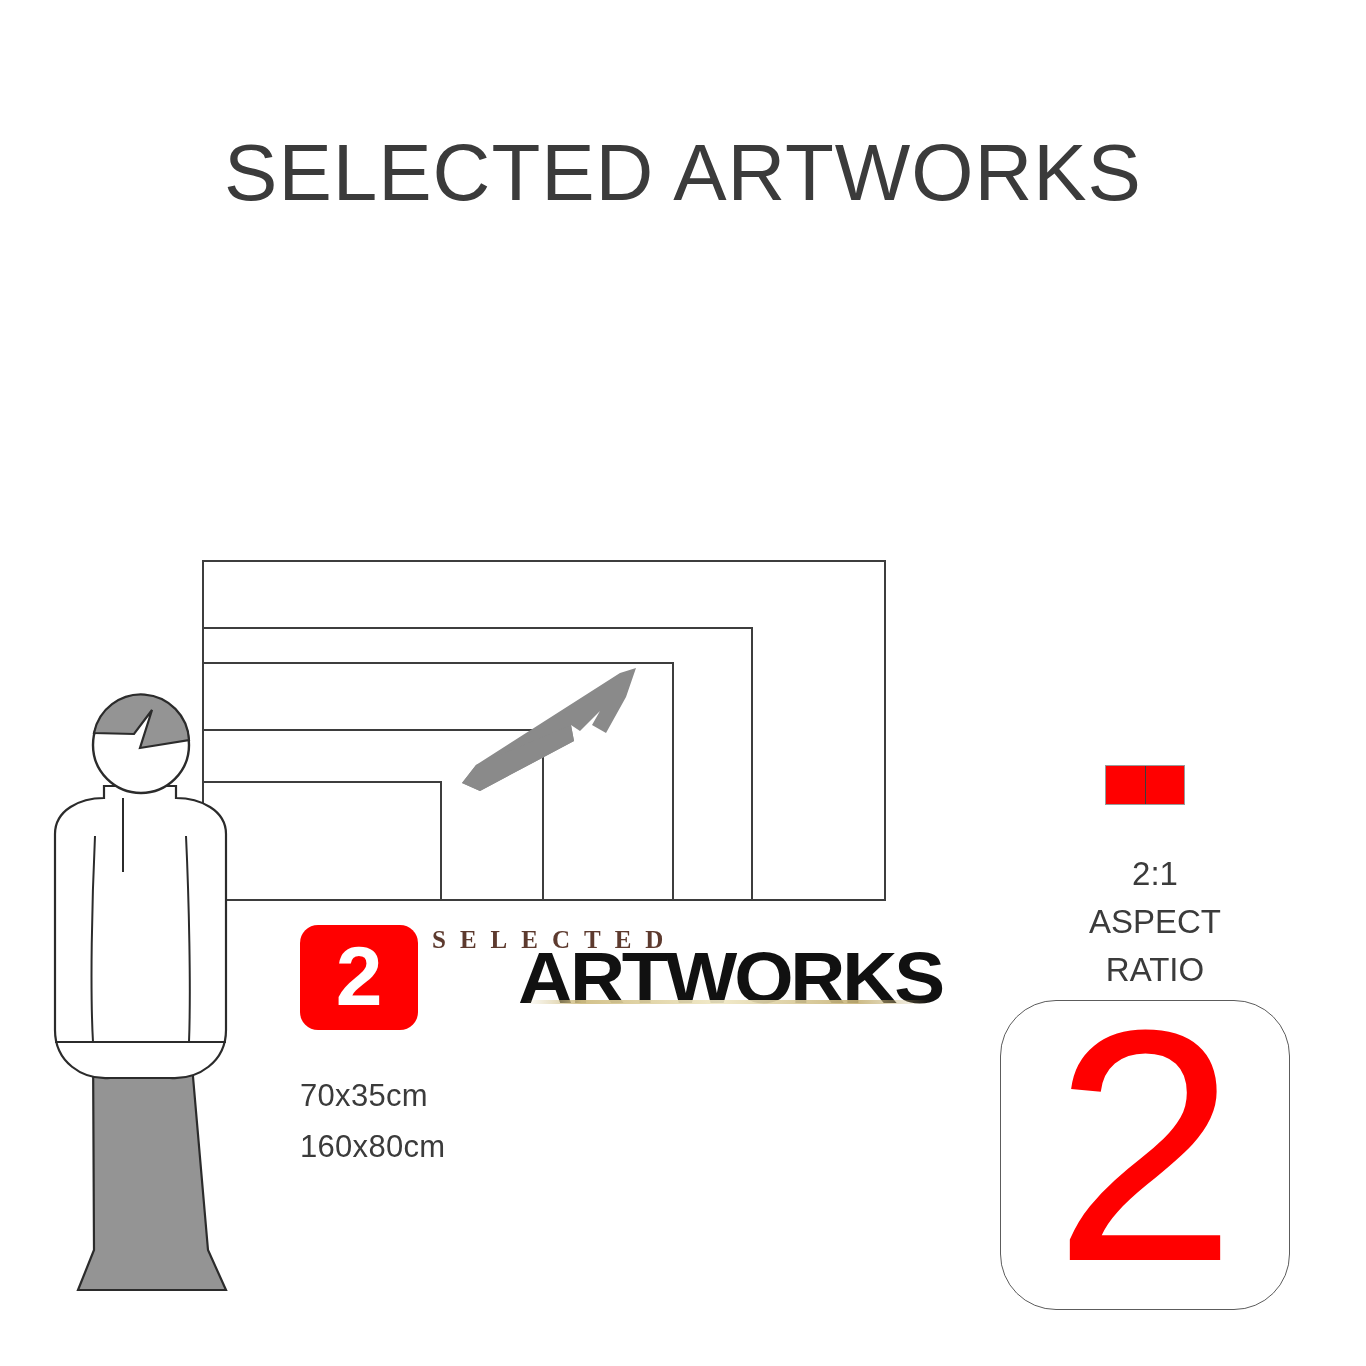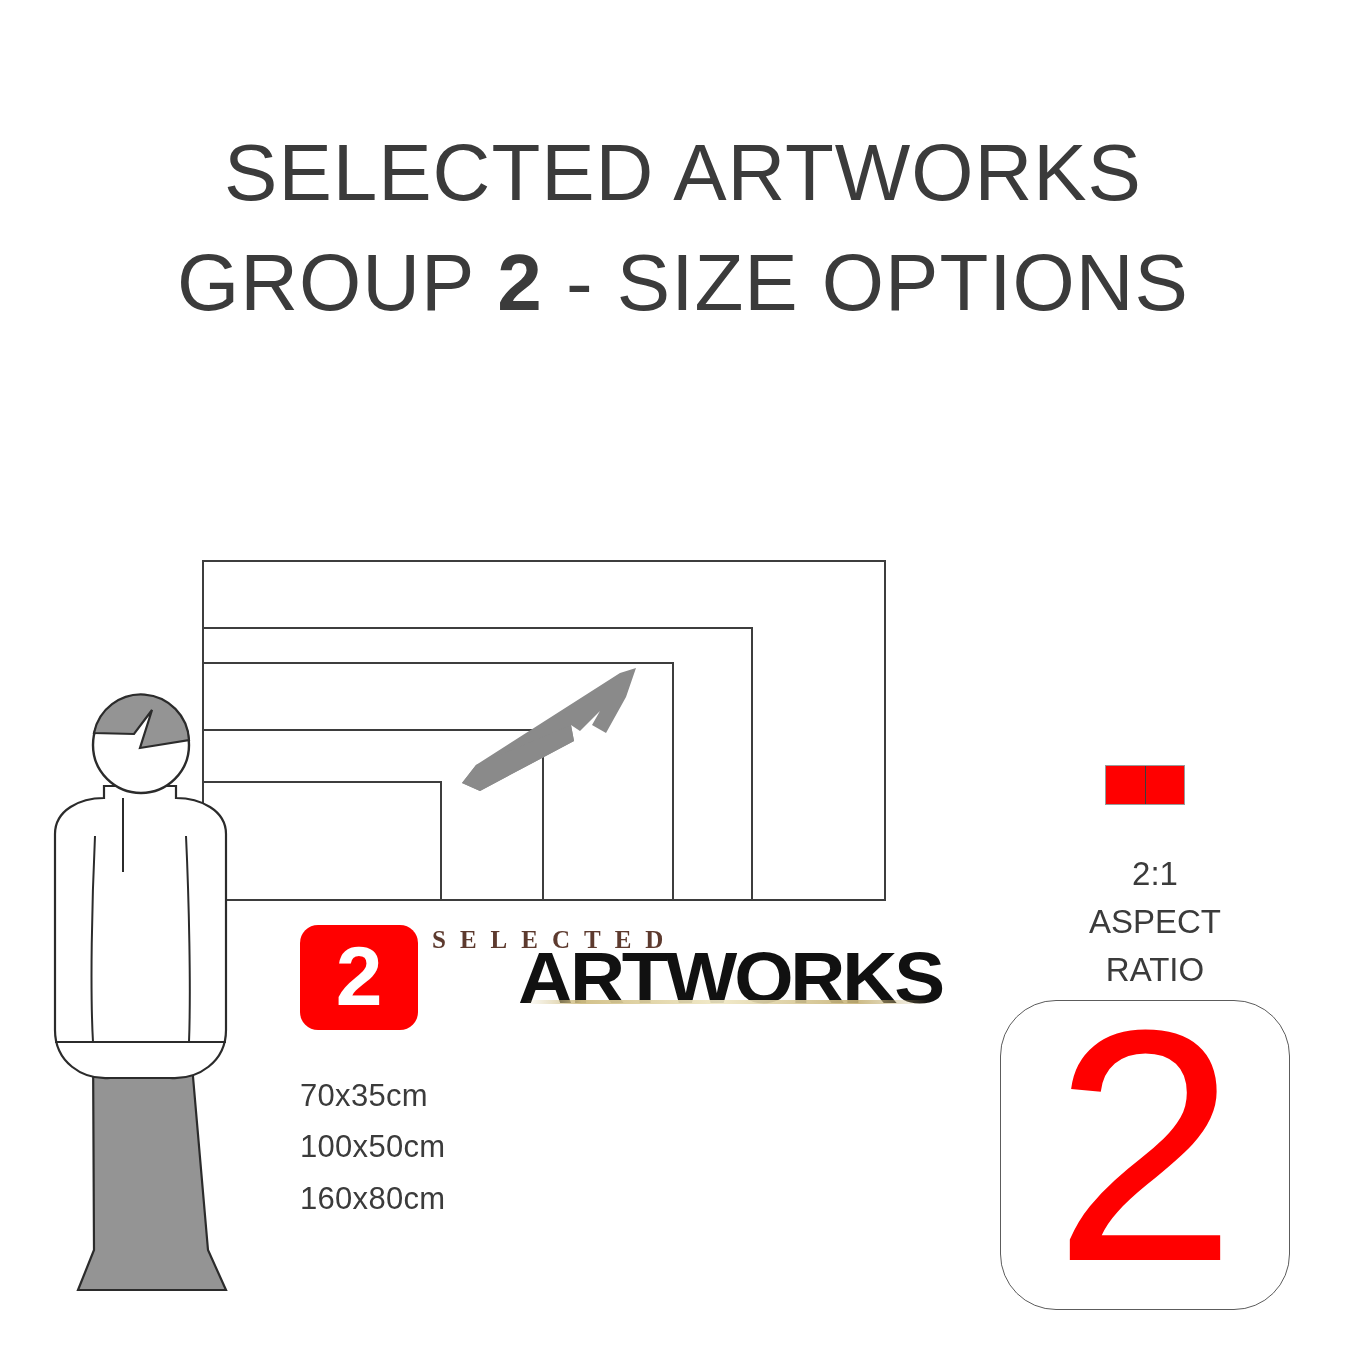"GROUP 2 - SIZE OPTIONS" div.title-line { html: <div><span>GROUP </span><span>2</span><span> - SIZE OPTIONS</span></div> -> none }
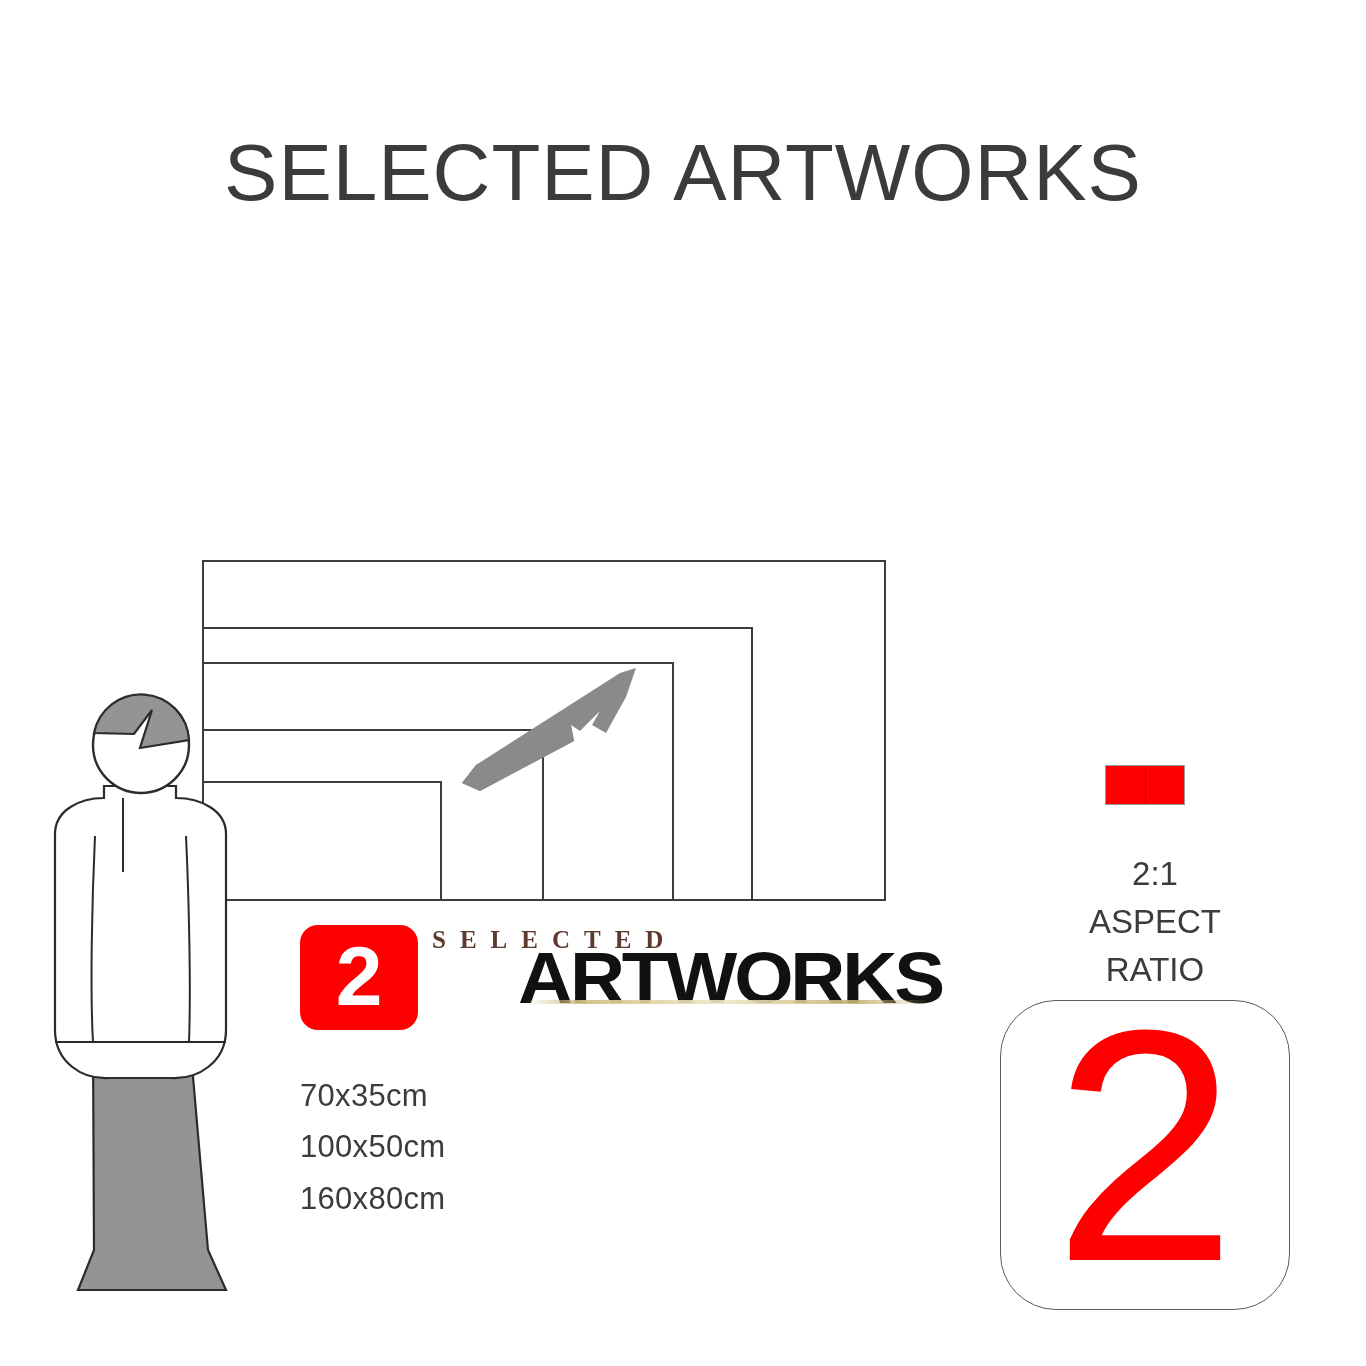"100x50cm" div { html: <div>100x50cm</div> -> none }
